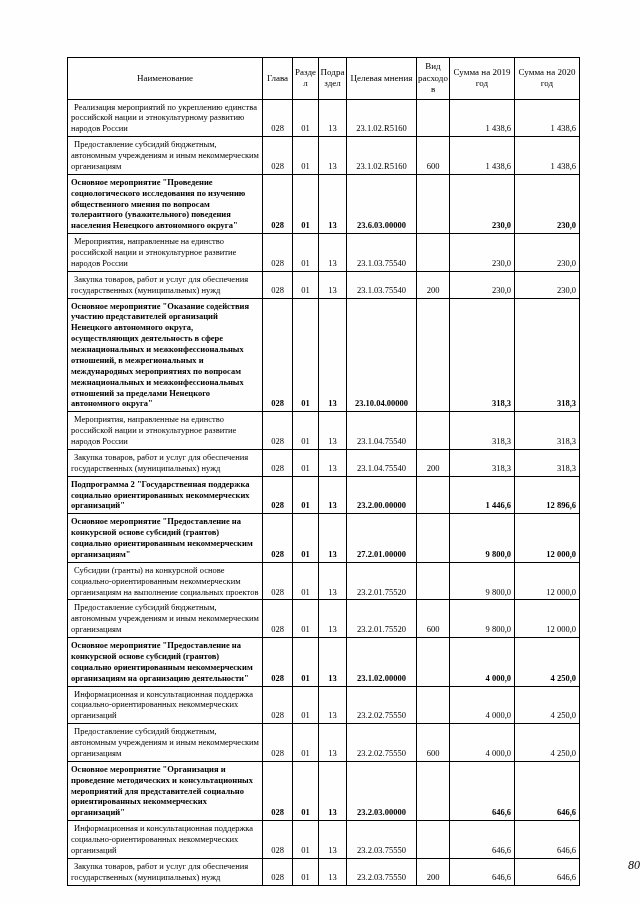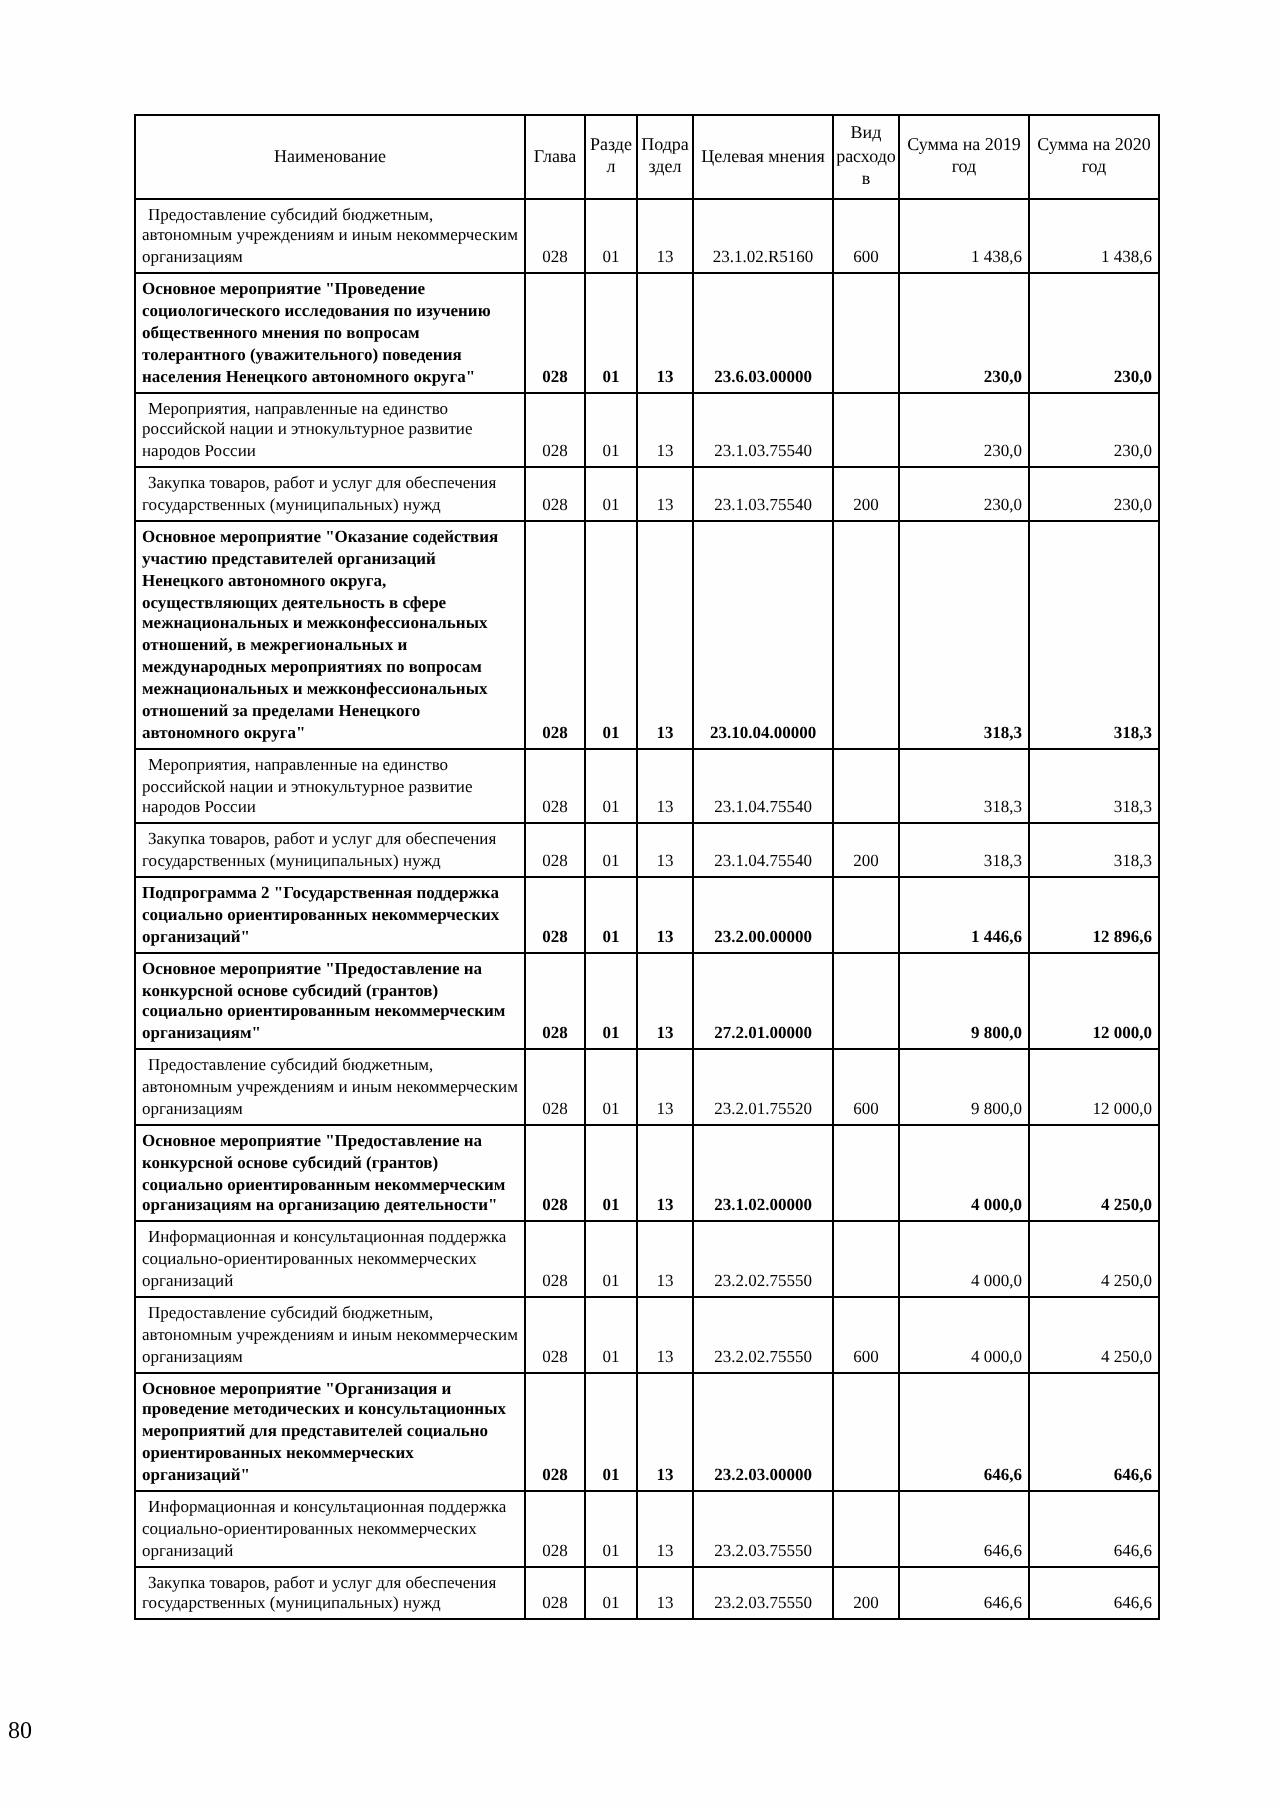"Реализация мероприятий по укреплению" tr { html: none -> <tr> <td>Реализация мероприятий по укреплению единства российской нации и этнокультурному развитию народов России</td> <td>028</td> <td>01</td> <td>13</td> <td>23.1.02.R5160</td> <td></td> <td>1 438,6</td> <td>1 438,6</td> </tr> }
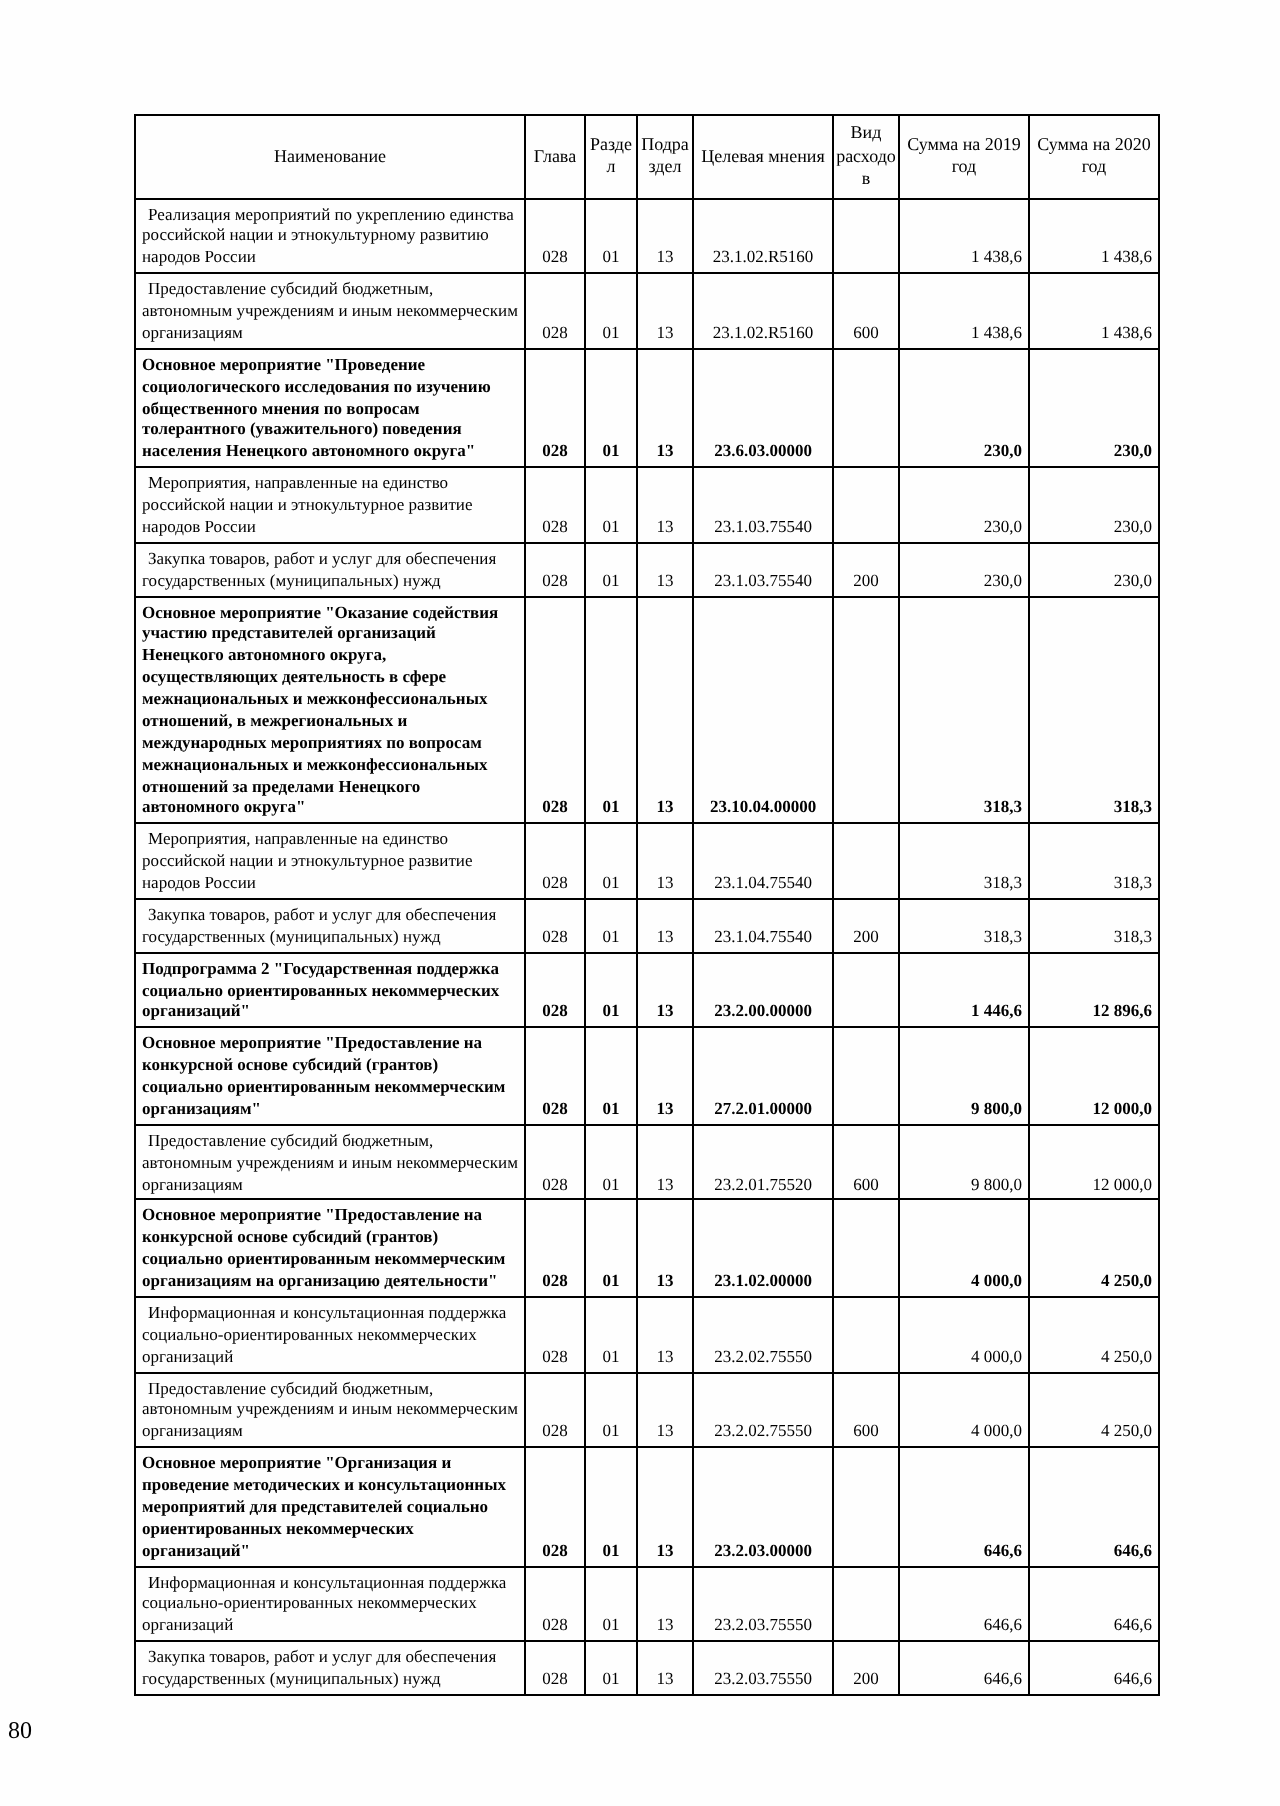"Субсидии (гранты) на конкурсной основе" tr { html: none -> <tr> <td>Субсидии (гранты) на конкурсной основе социально-ориентированным некоммерческим организациям на выполнение социальных проектов</td> <td>028</td> <td>01</td> <td>13</td> <td>23.2.01.75520</td> <td></td> <td>9 800,0</td> <td>12 000,0</td> </tr> }
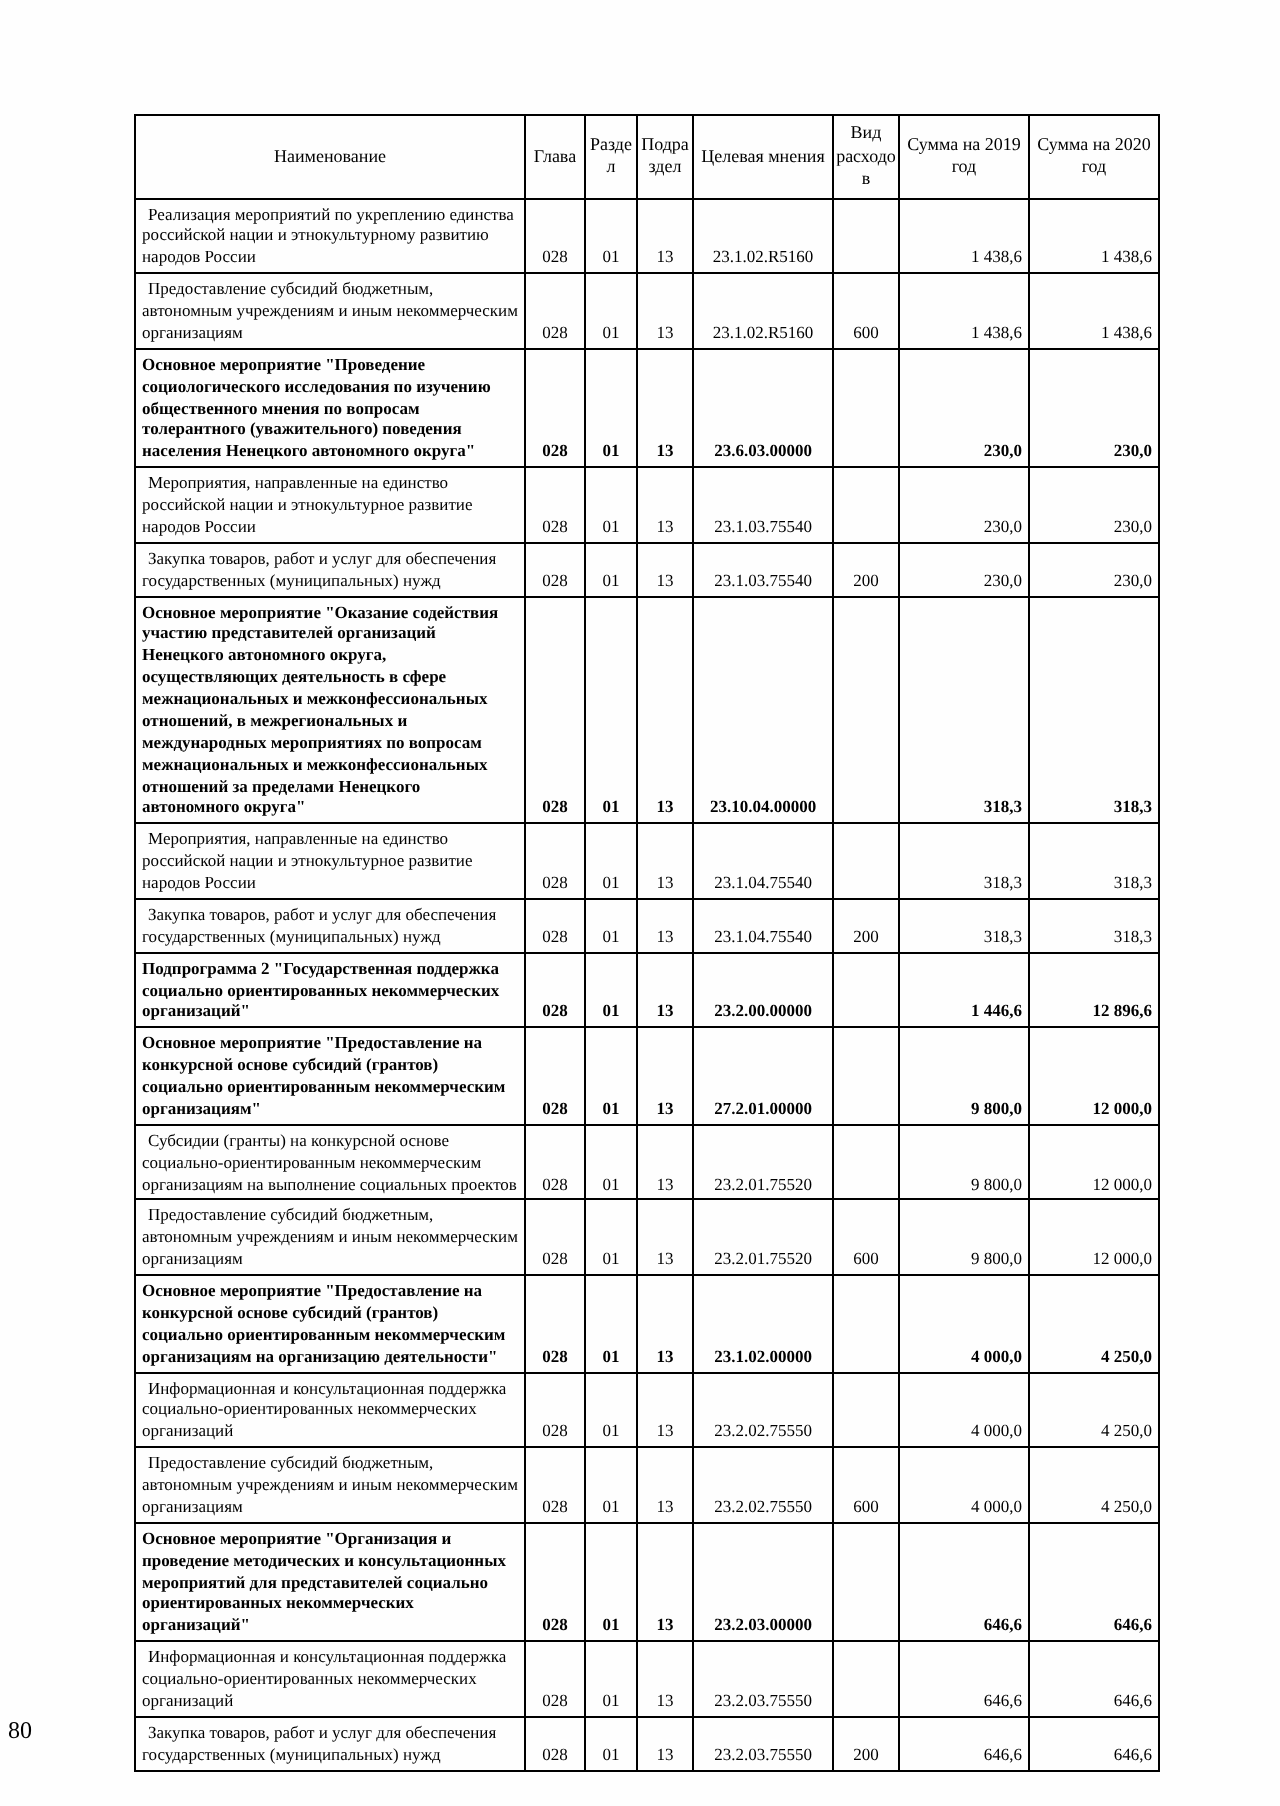"80" .page-number { font-style: none -> italic; left: 4px -> 15px; text-align: left -> right }
